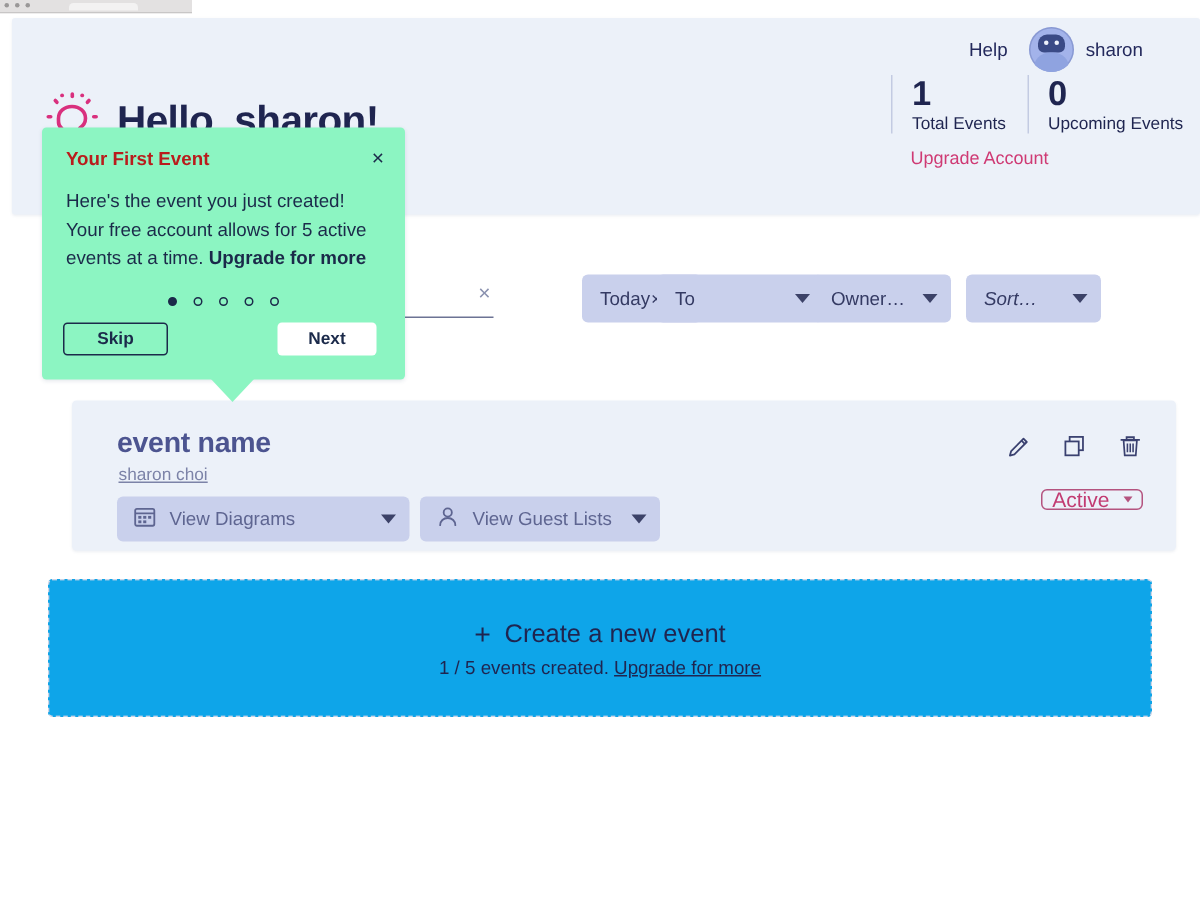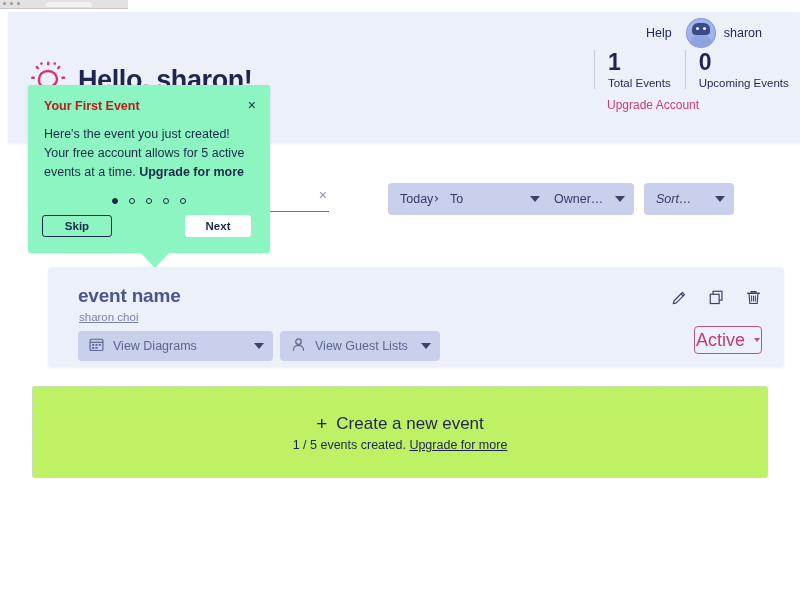"Active" .status-badge { font-size: 18px -> 14px; height: 28px -> 14px }
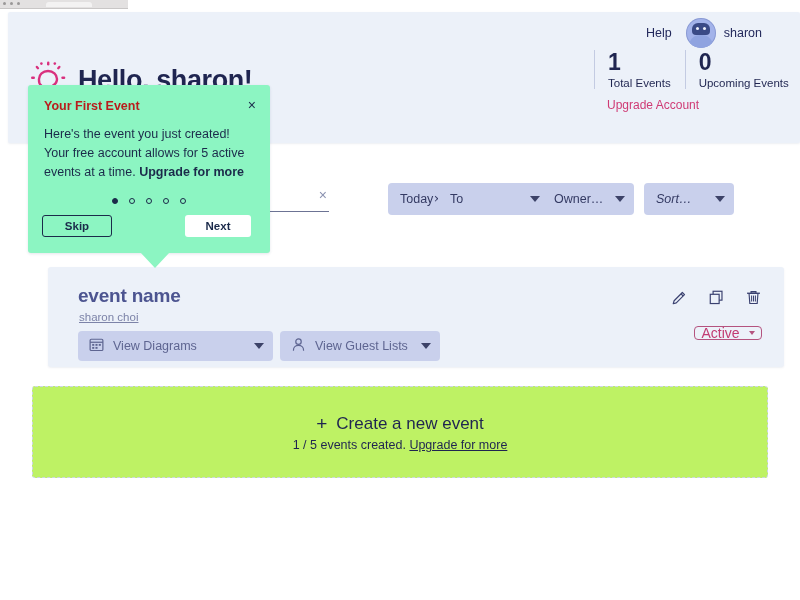"+ Create a new event" .create-box { background: #bef264 -> #0ea5e9 }
